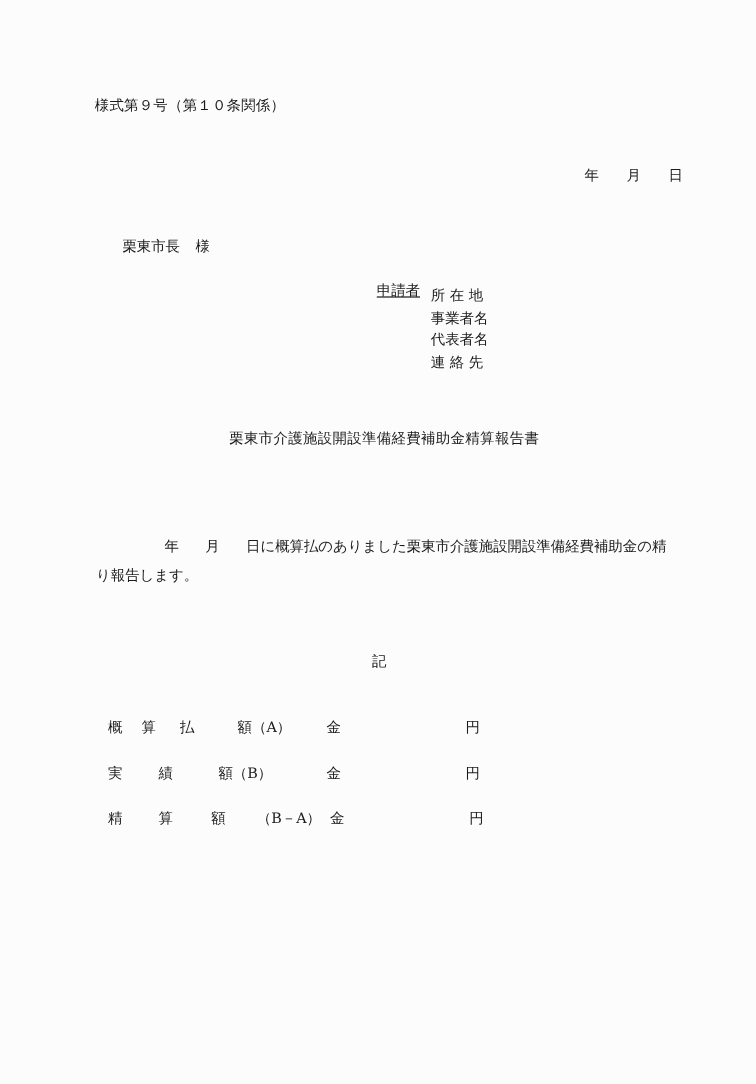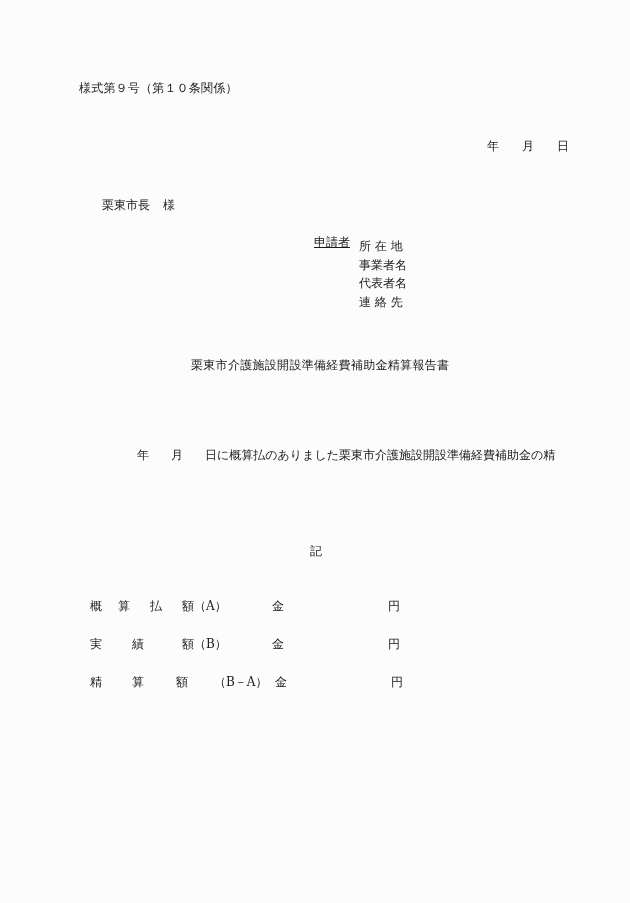"り報告します。" div.line { html: none -> <div>り報告します。</div> }
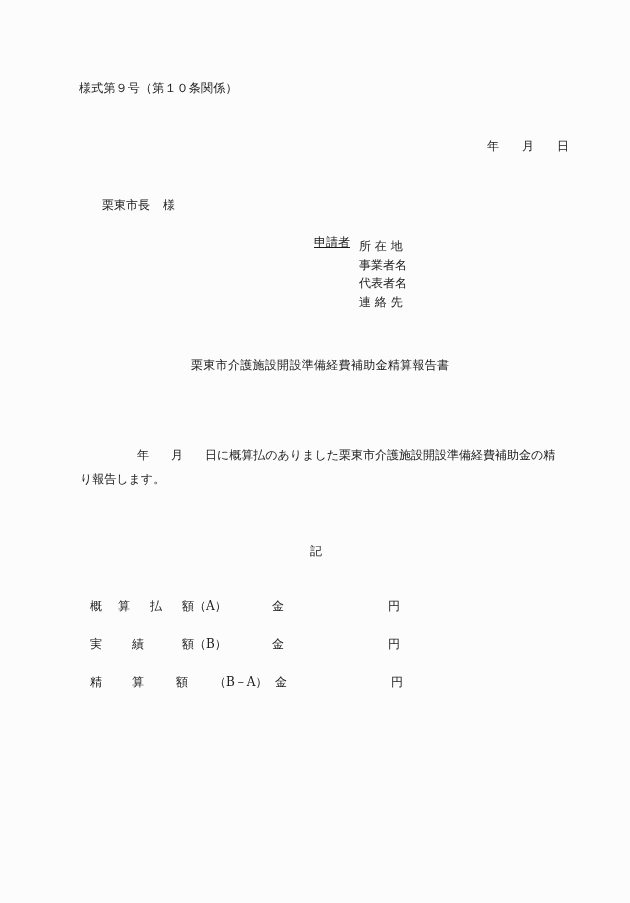"額（A）" span { left: 92px -> 108px }
